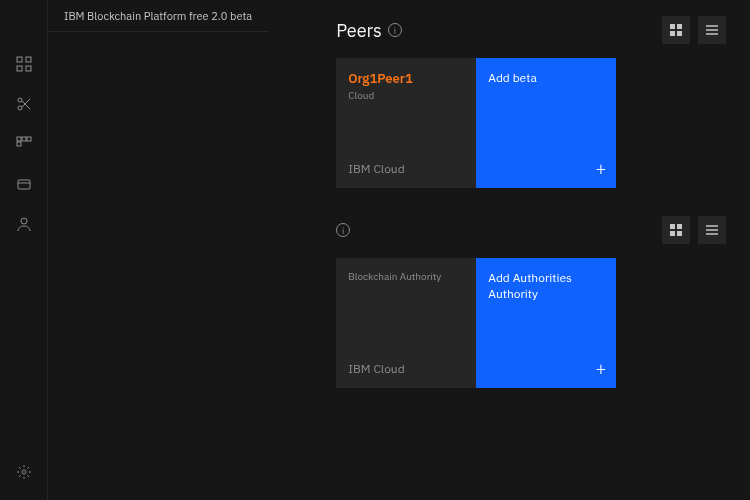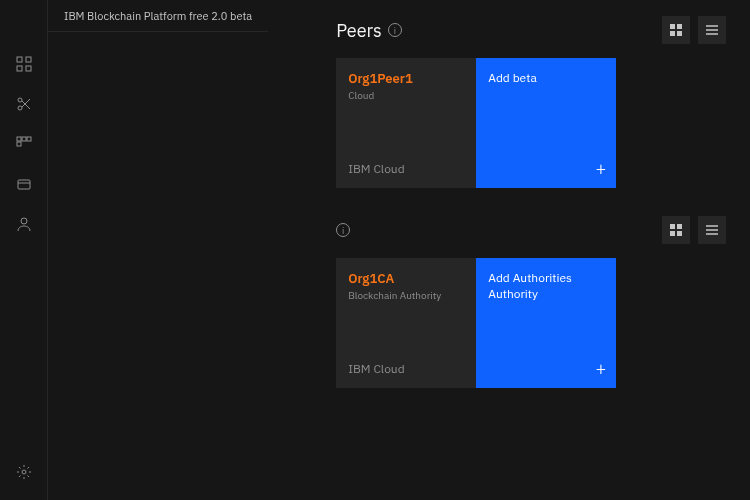"Org1CA" div.card-title { html: <div>Org1CA</div> -> none }
